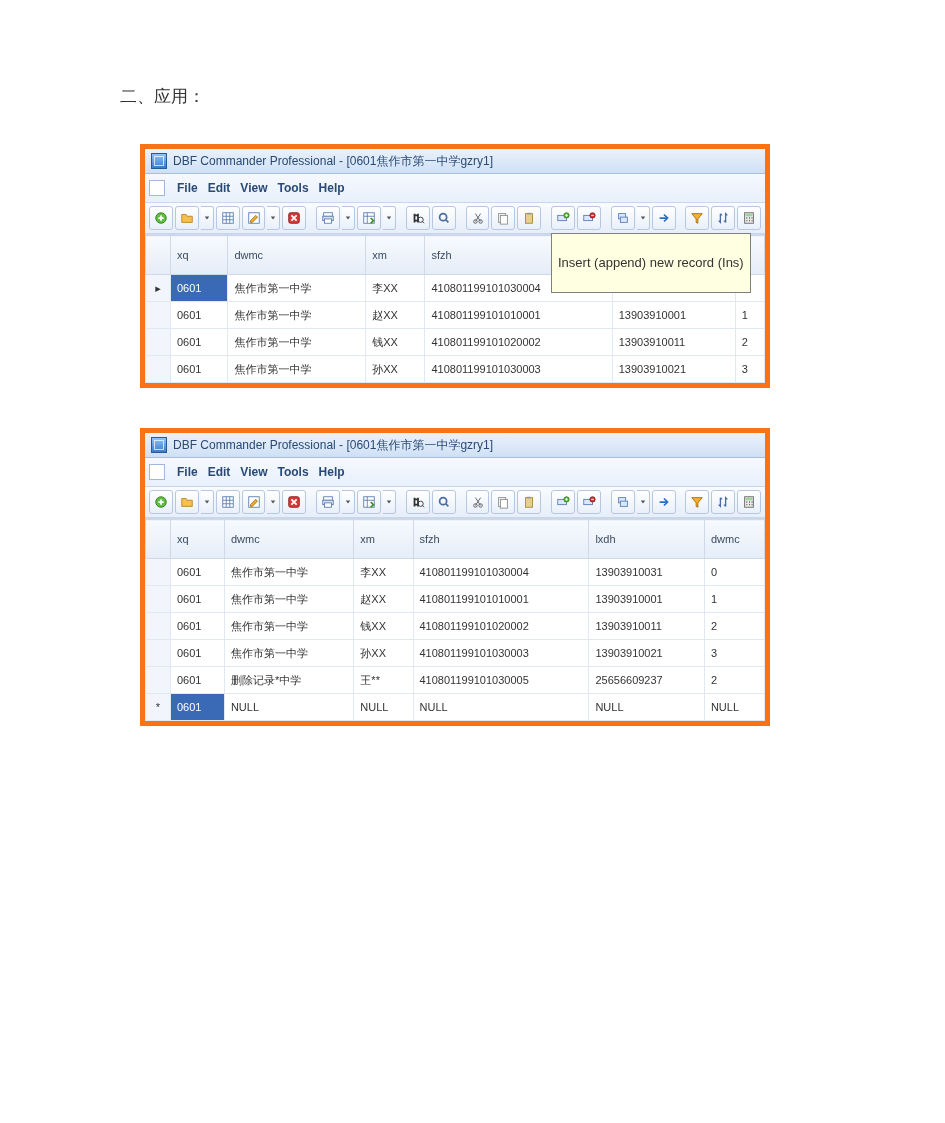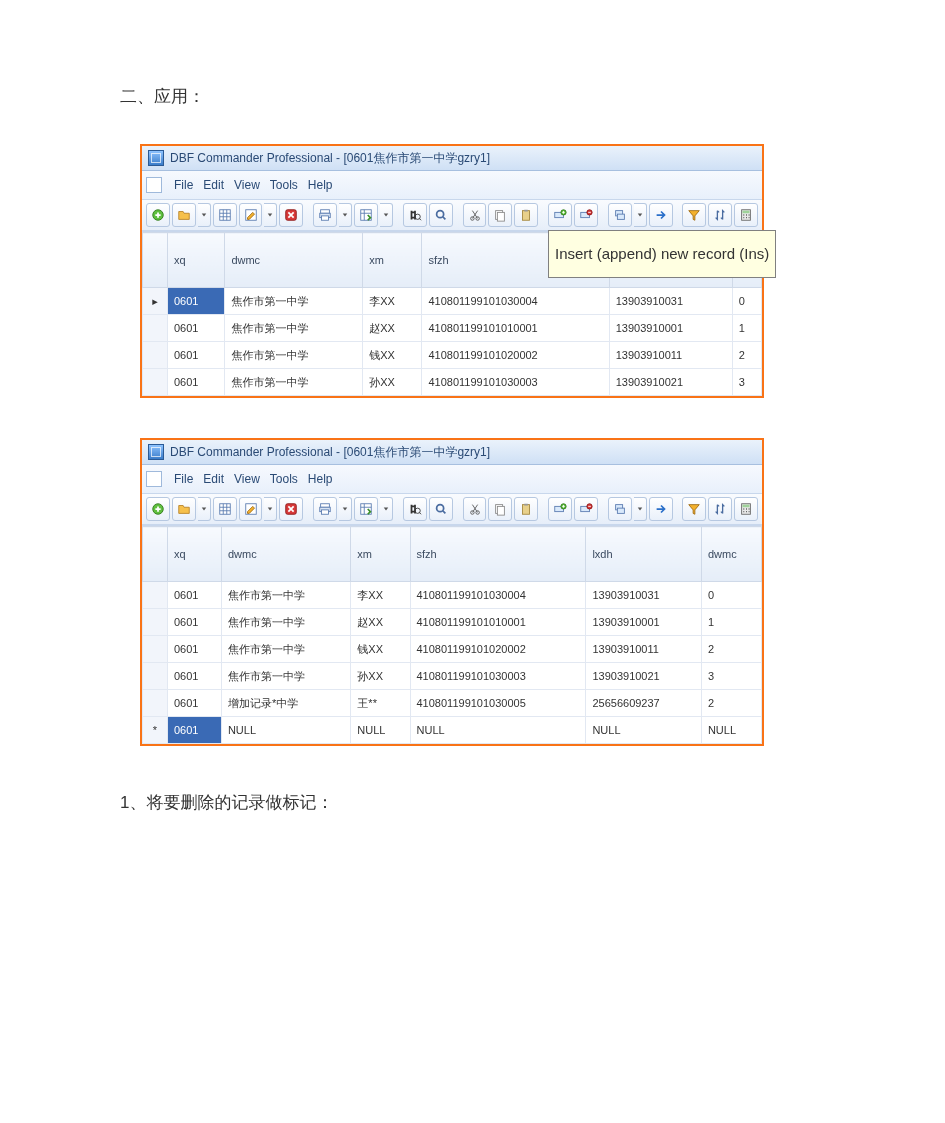"DBF Commander Professional -" .app-window { border: 2px solid #f97316 -> 5px solid #f97316 }
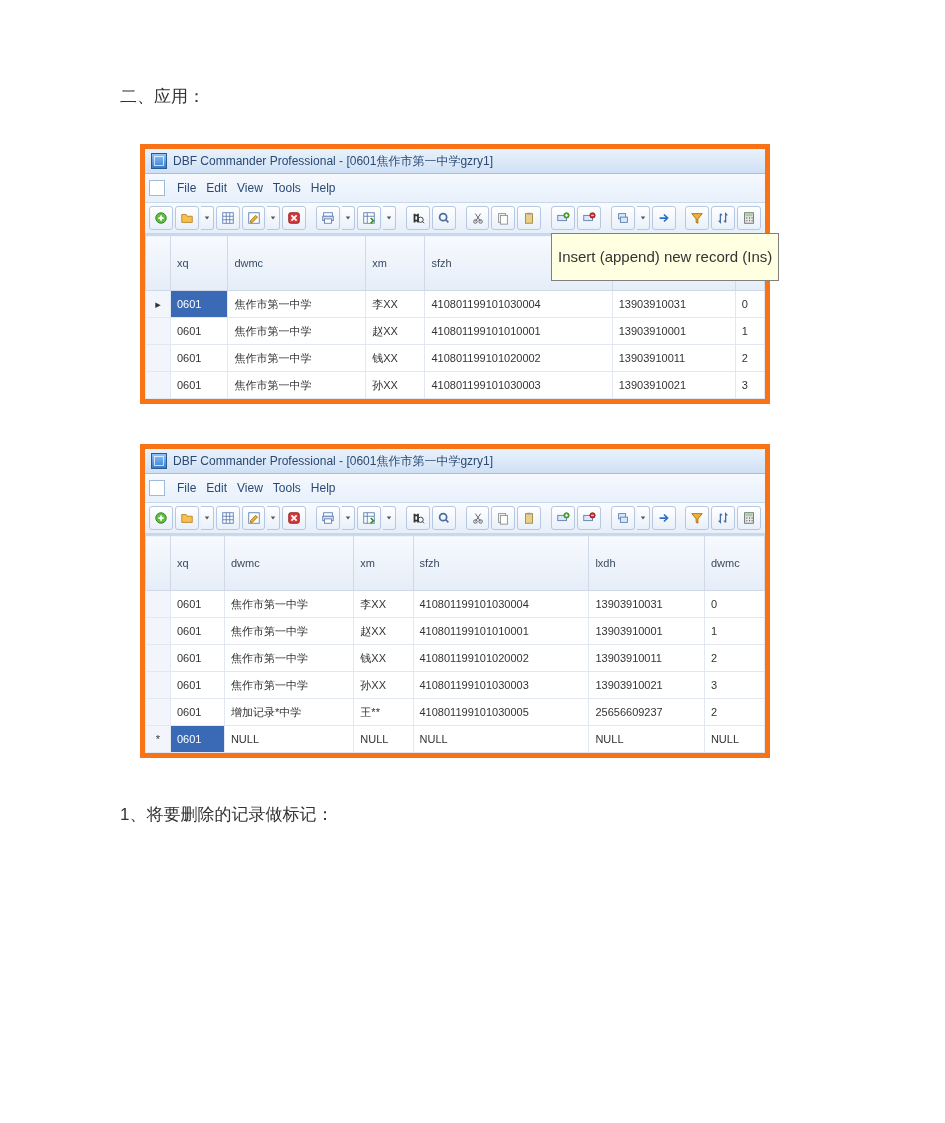"File" .menubar { font-weight: none -> bold }
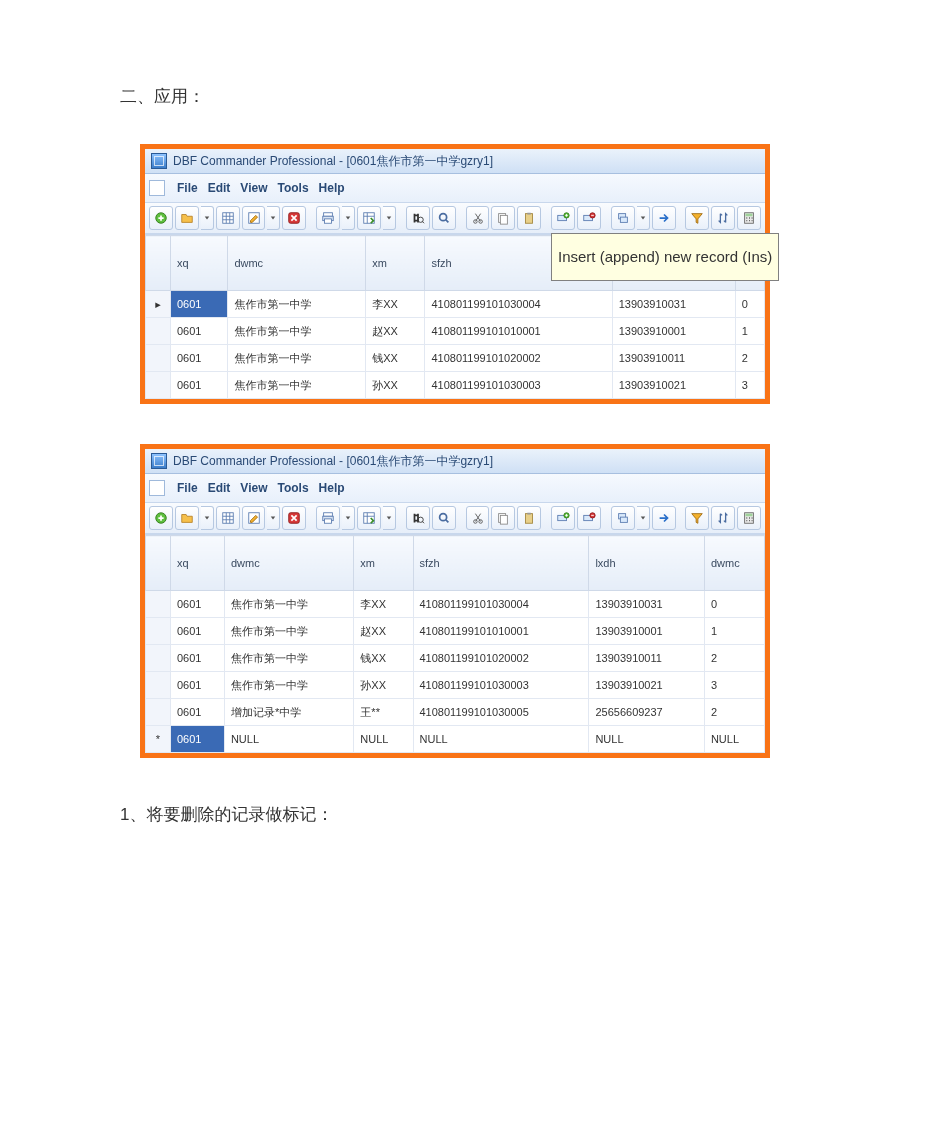"xq" .grid th { padding: 16px 6px -> 8px 6px }
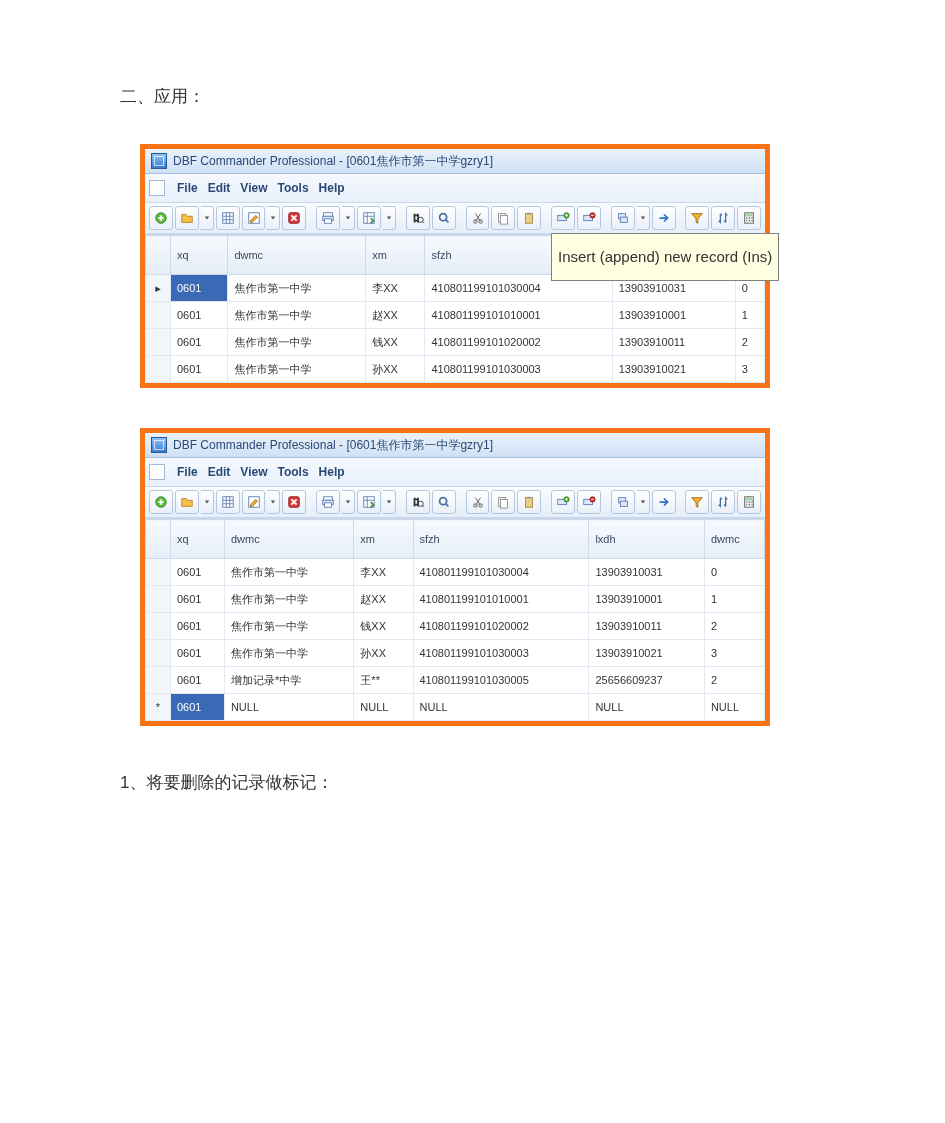"Insert (append) new record (Ins)" .tooltip { font-size: 15px -> 13px; padding: 8px 6px -> 16px 6px }
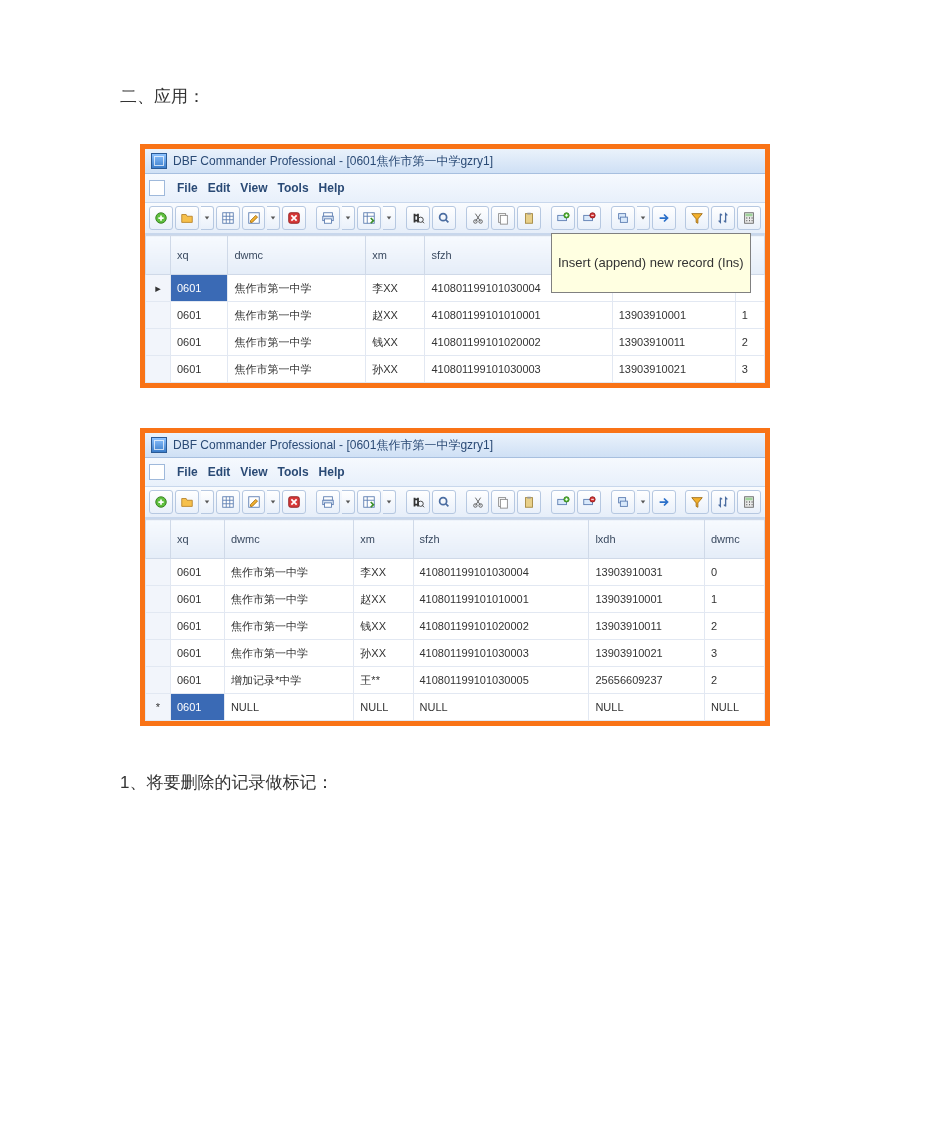"增加记录*中学" td { text: 增加 -> 删除 }
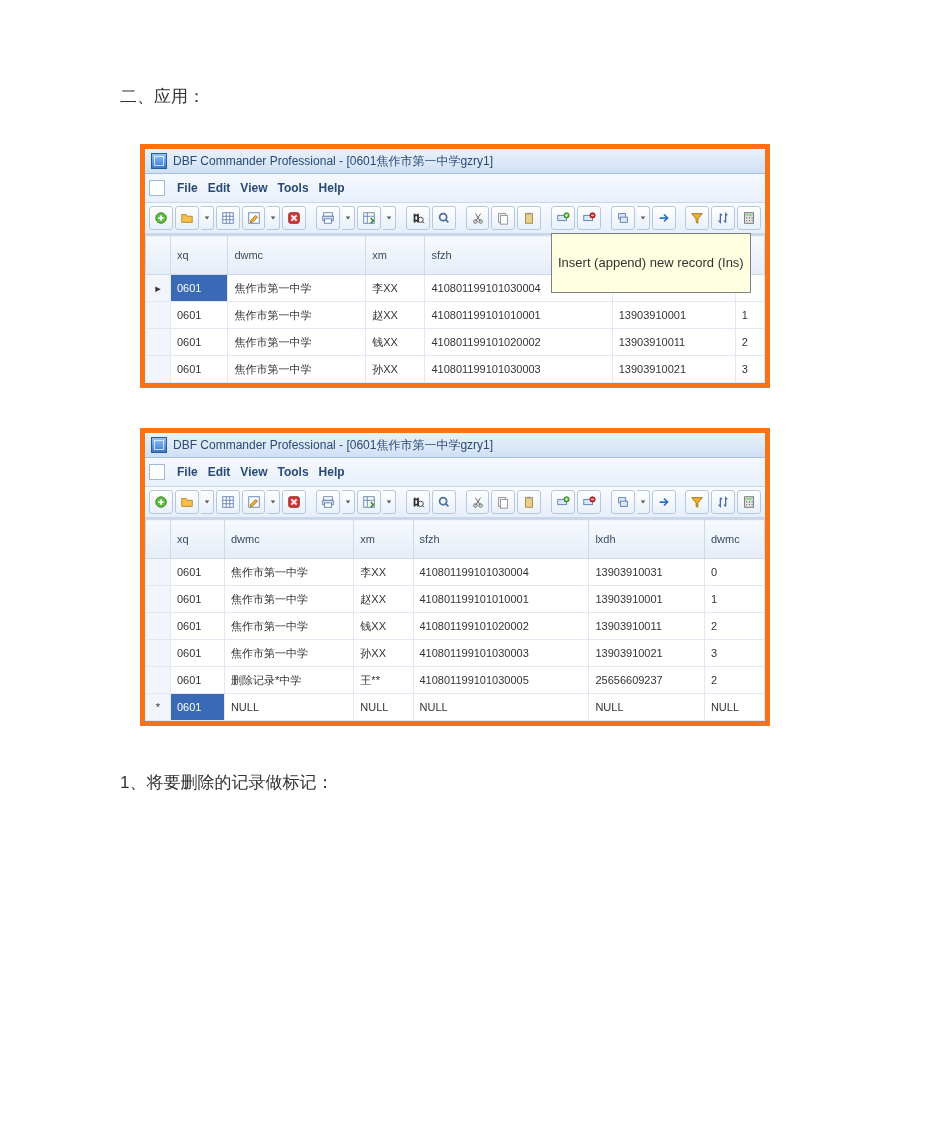"1、将要删除的记录做标记：" p.para { html: <p>1、将要删除的记录做标记：</p> -> none }
